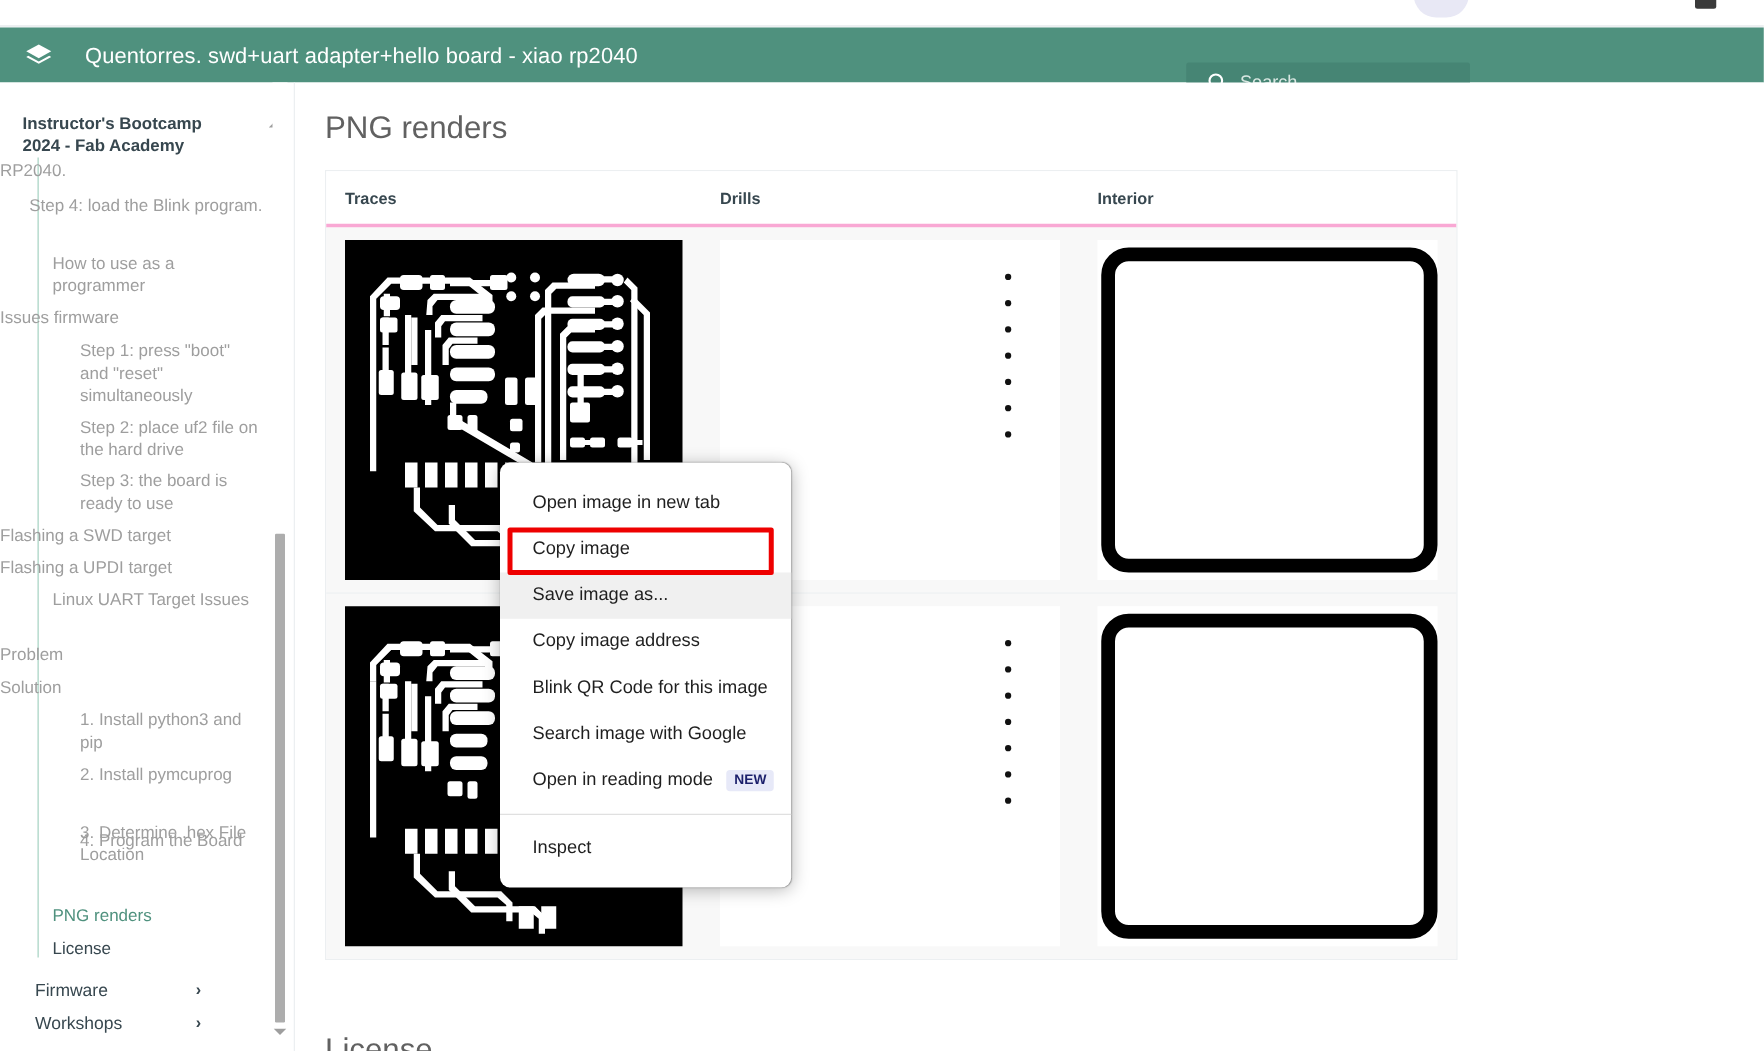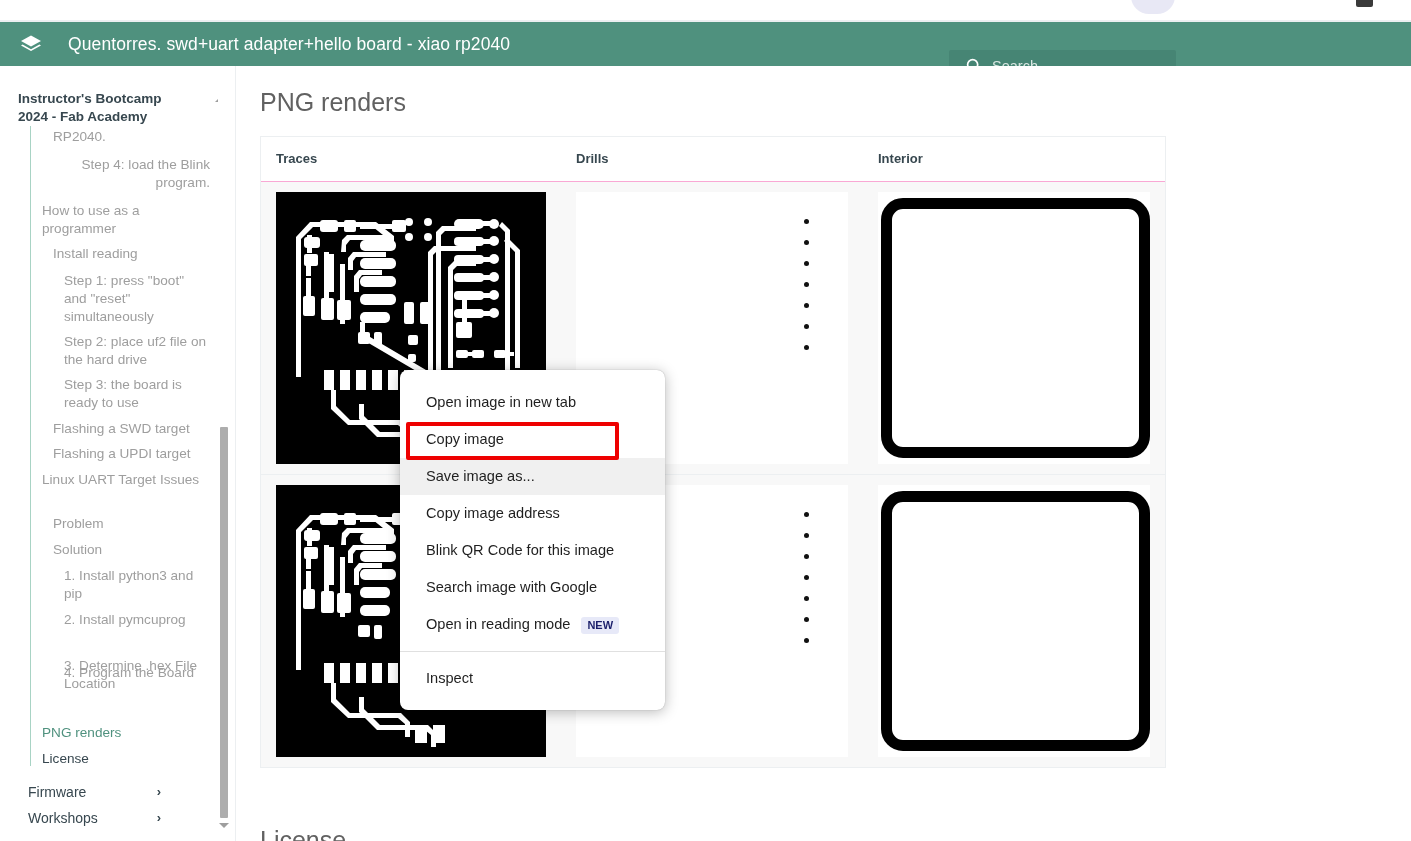"RP2040." .nav-item.lvl2 { padding-left: 53px -> none }
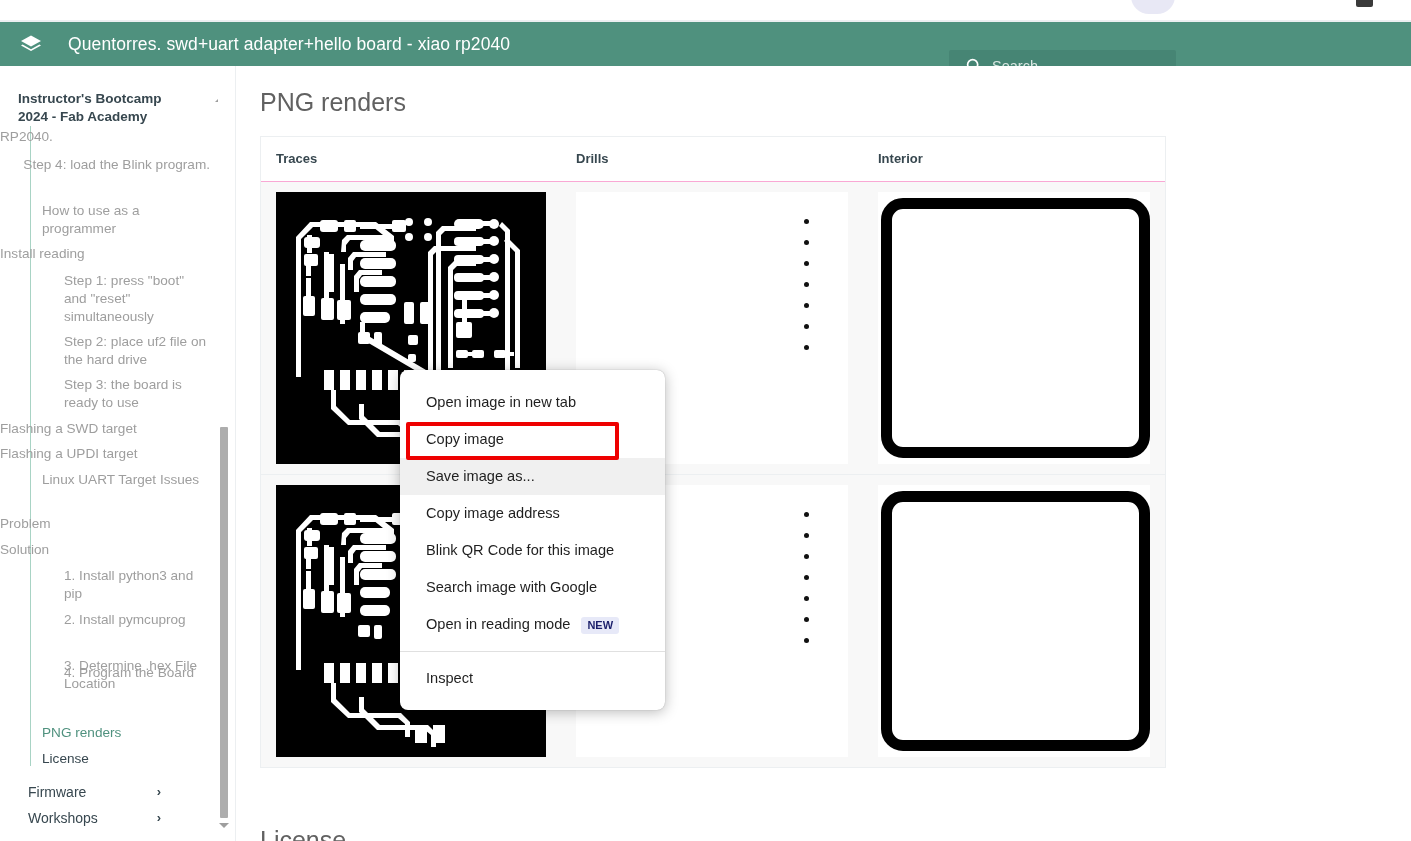"Traces" .tbl-head { border-bottom: 1px solid #f9a8d4 -> 3px solid #f9a8d4 }
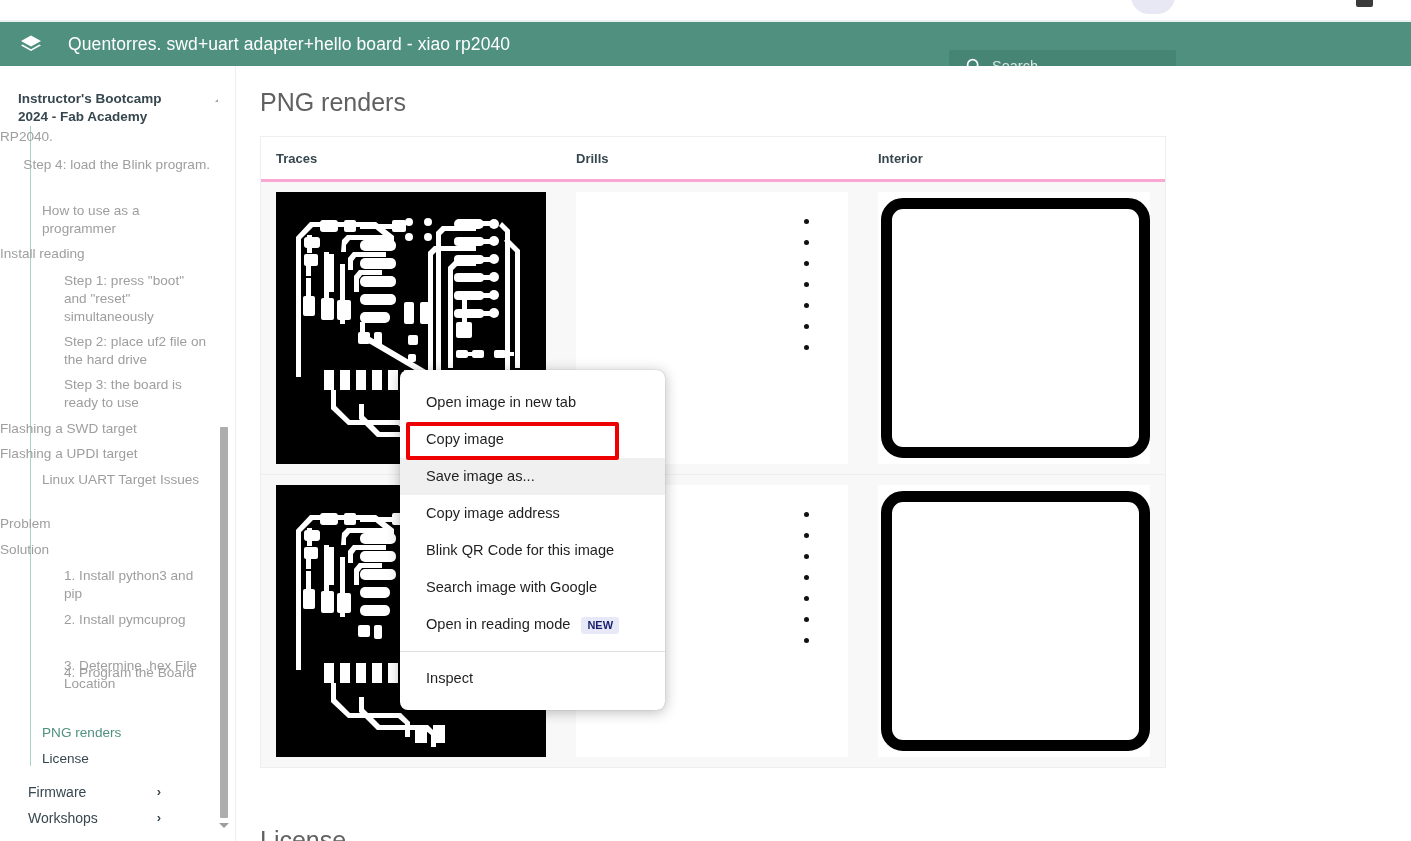"Install reading" div.nav-item { text: Install reading -> Issues firmware }
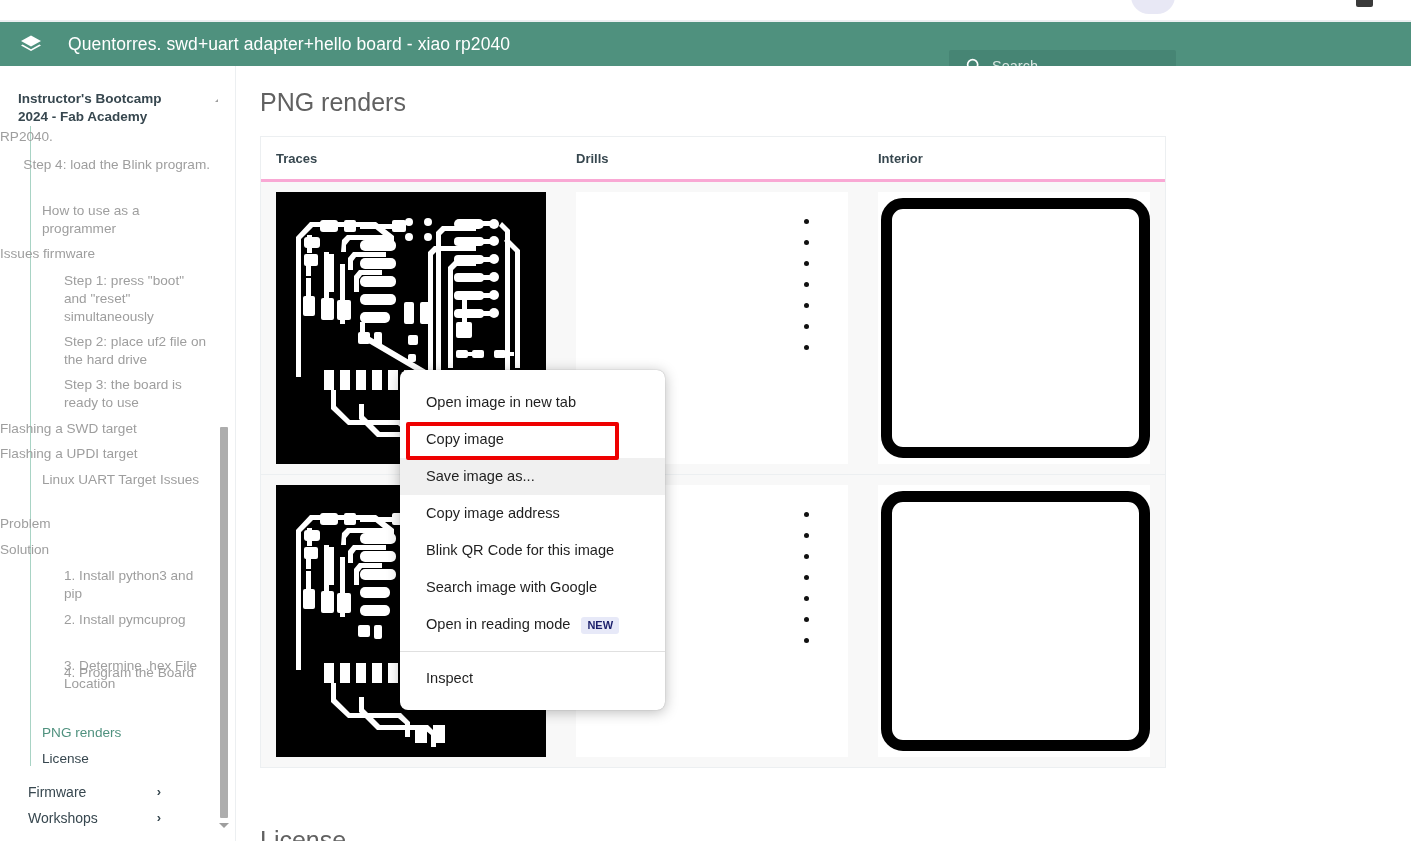"Open image in new tab" #ctx-menu { width: 265px -> 233px }
